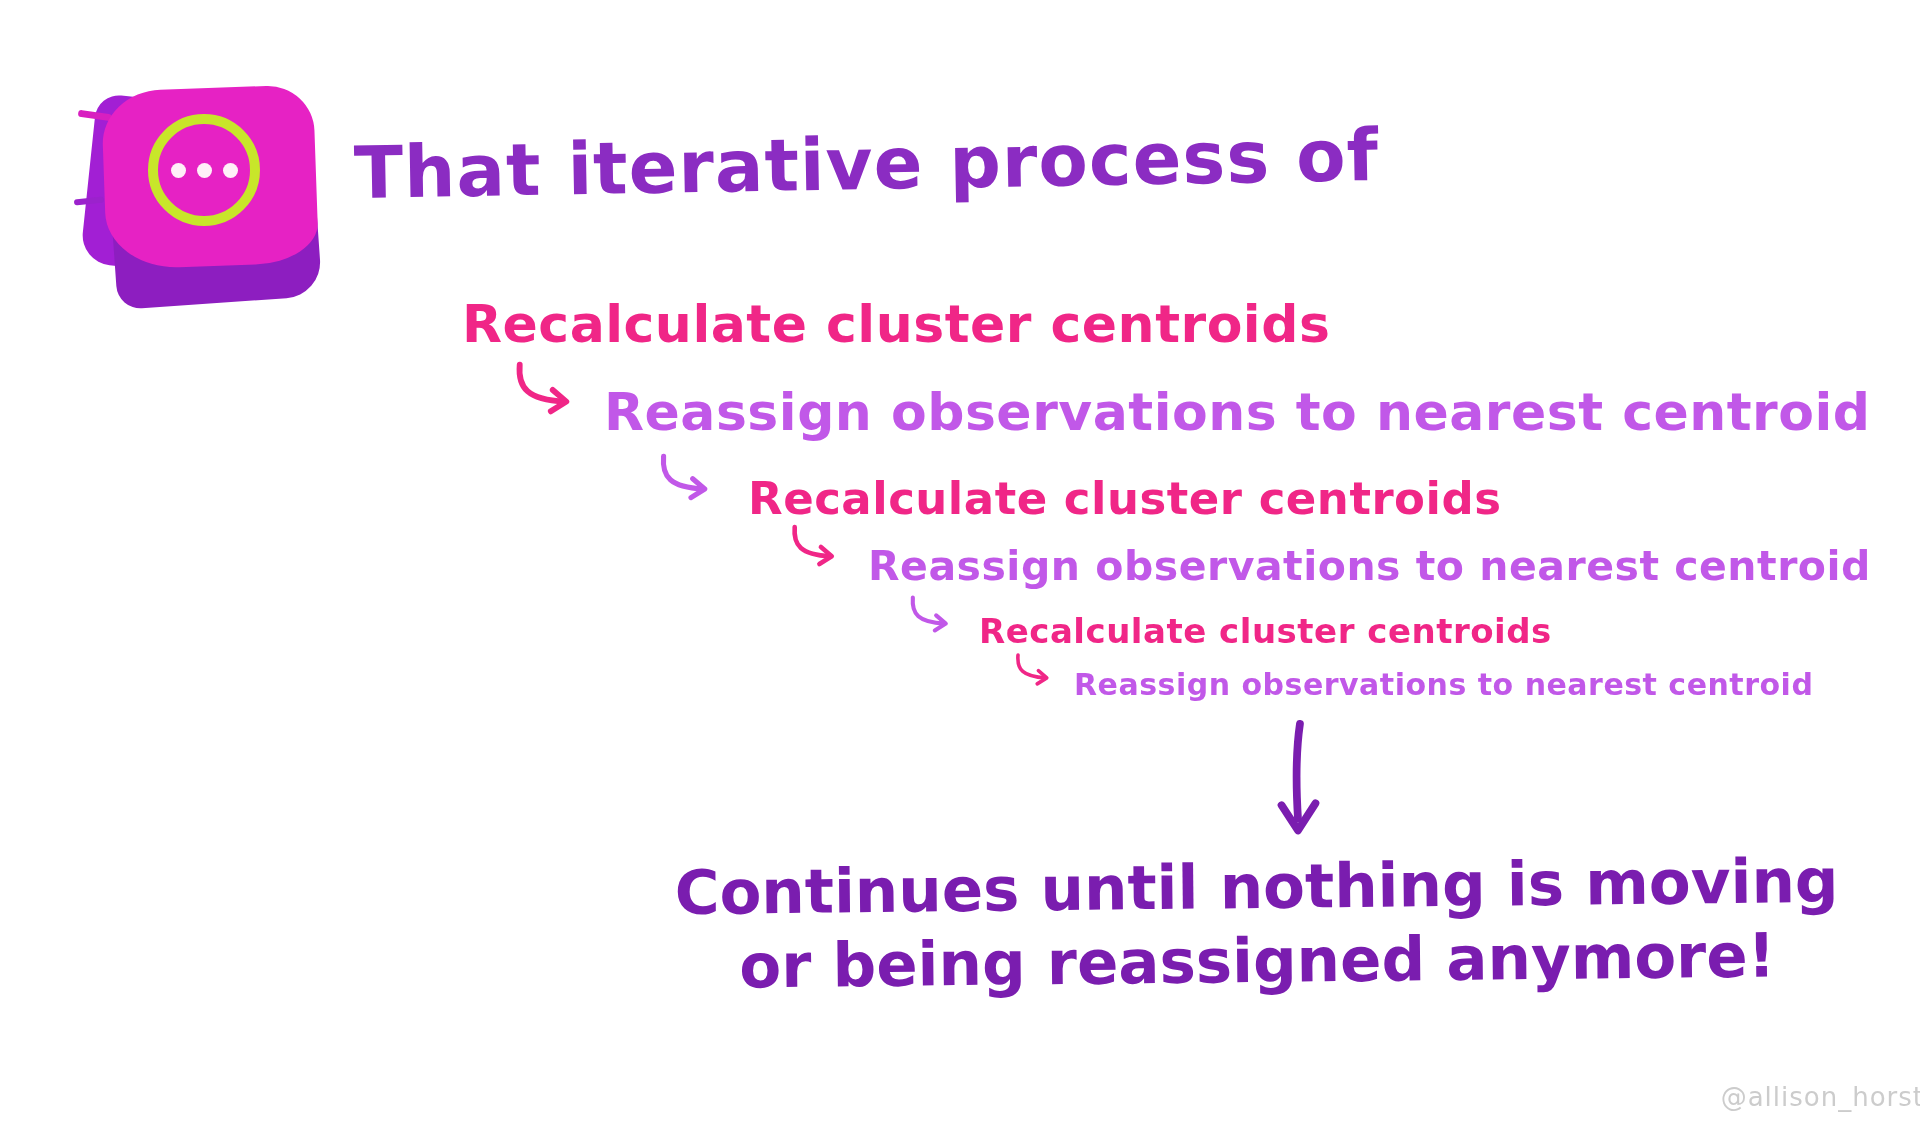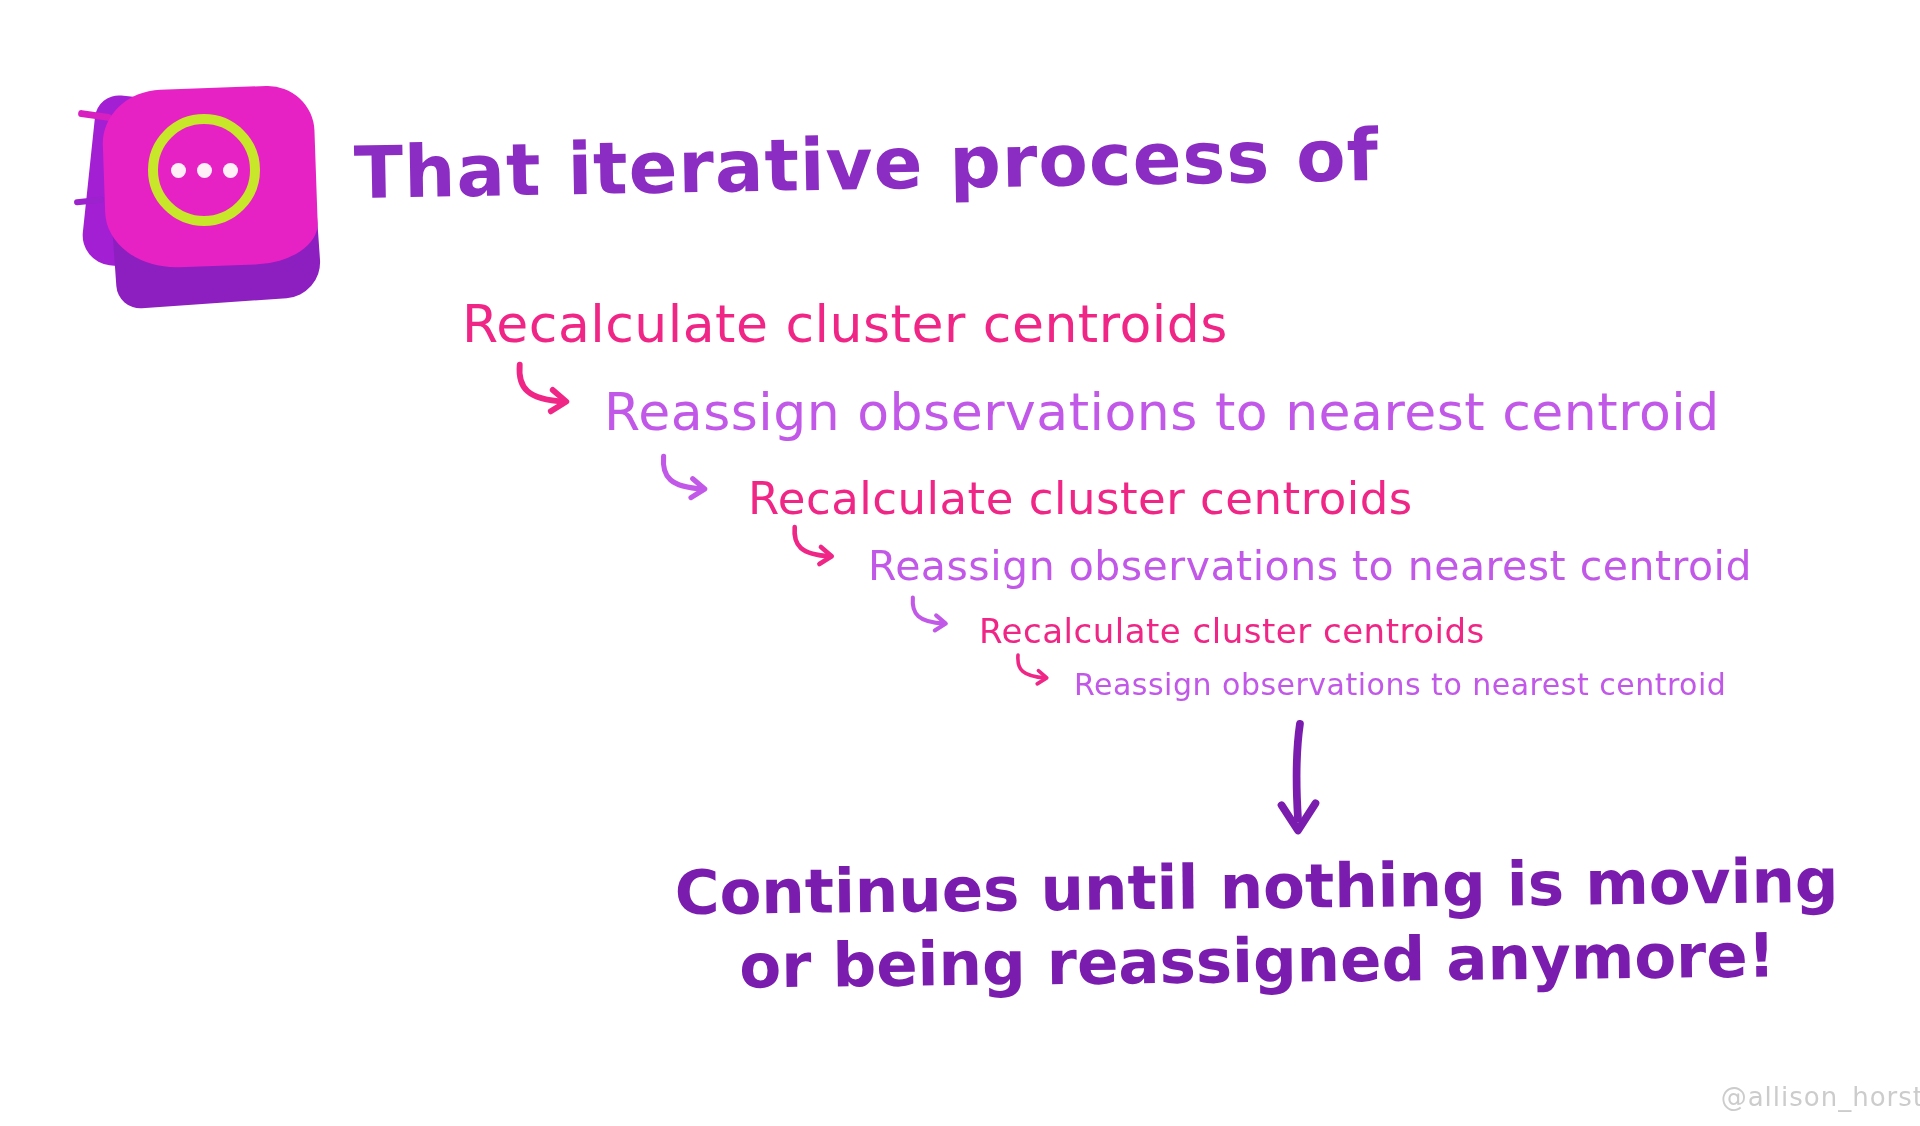"Recalculate cluster centroids" .step-text { font-weight: normal -> bold }
